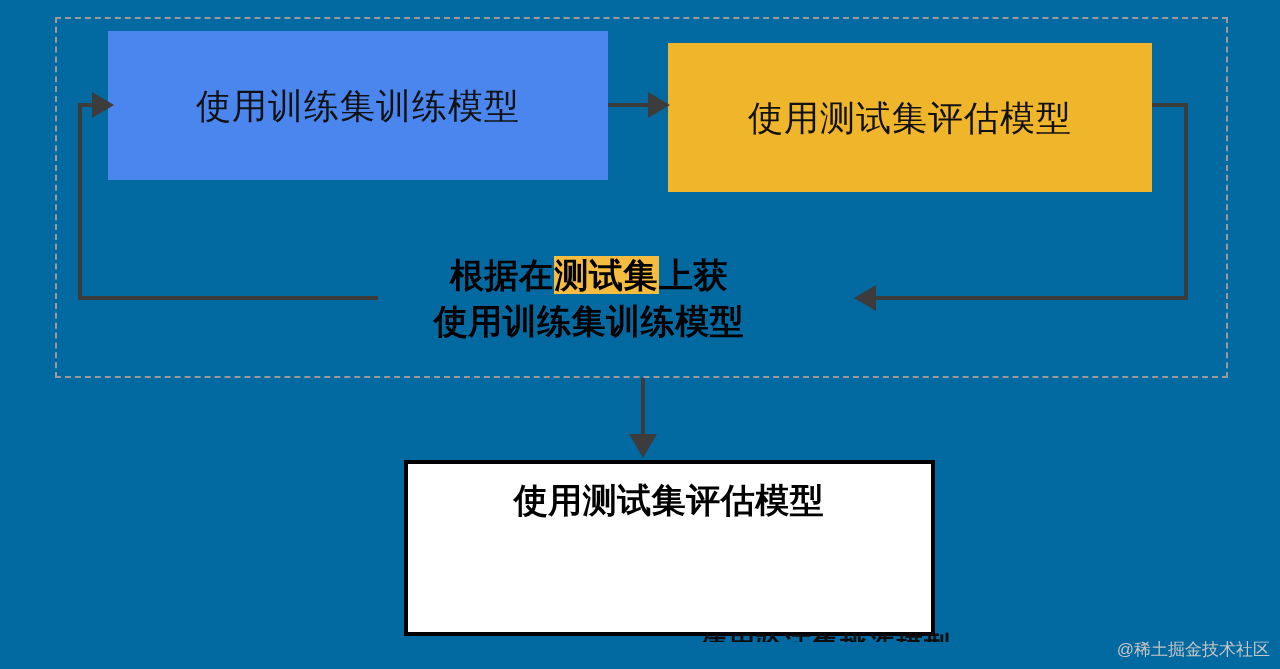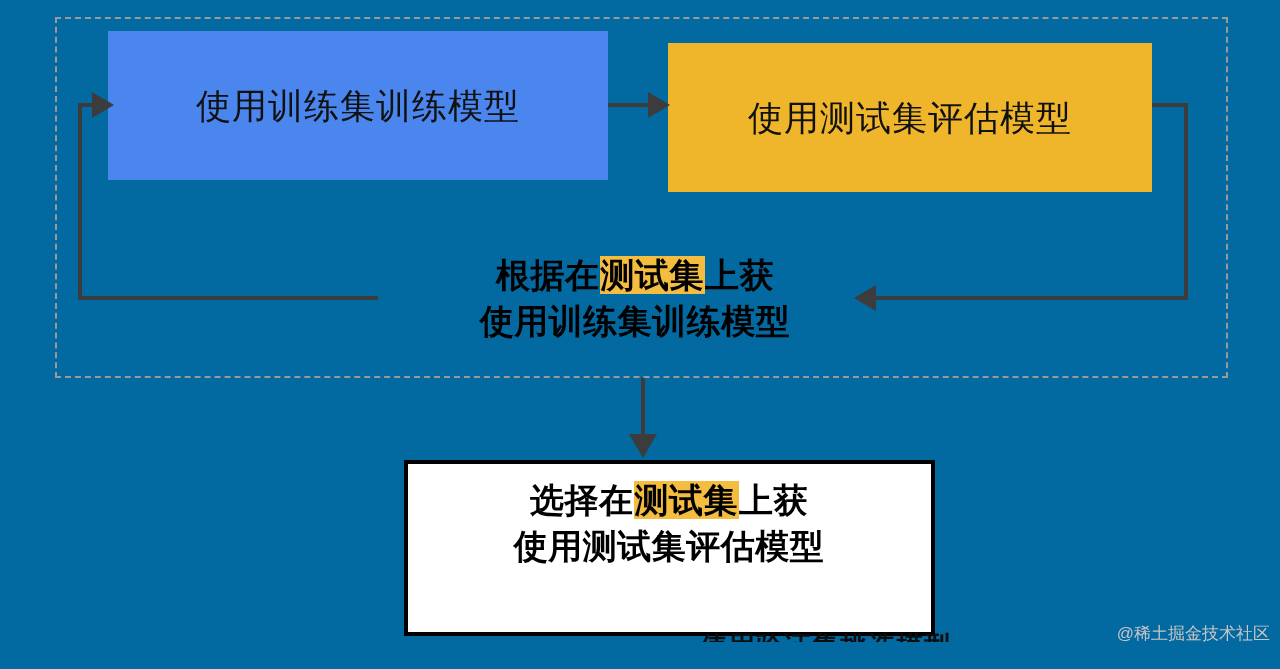"根据在测试集上获" #text-adjust { left: 460px -> 414px }
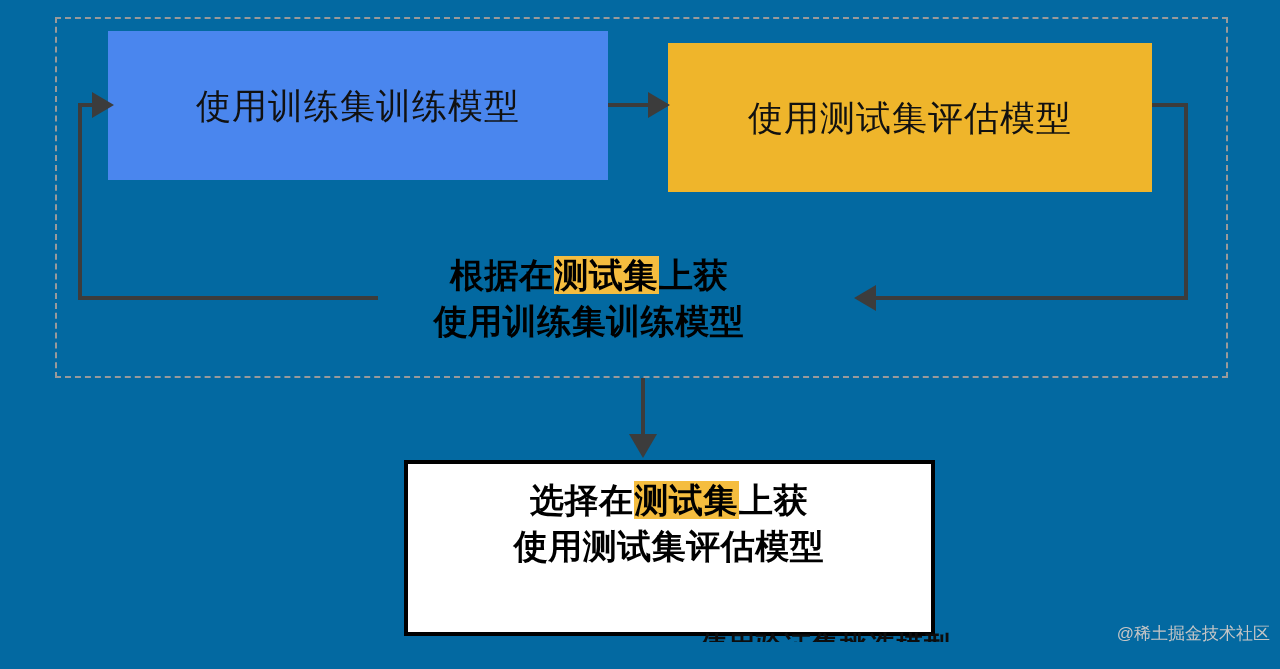"选择在测试集上获" div { html: <div><span>选择在</span><span>测试集</span><span>上获</span></div> -> none }
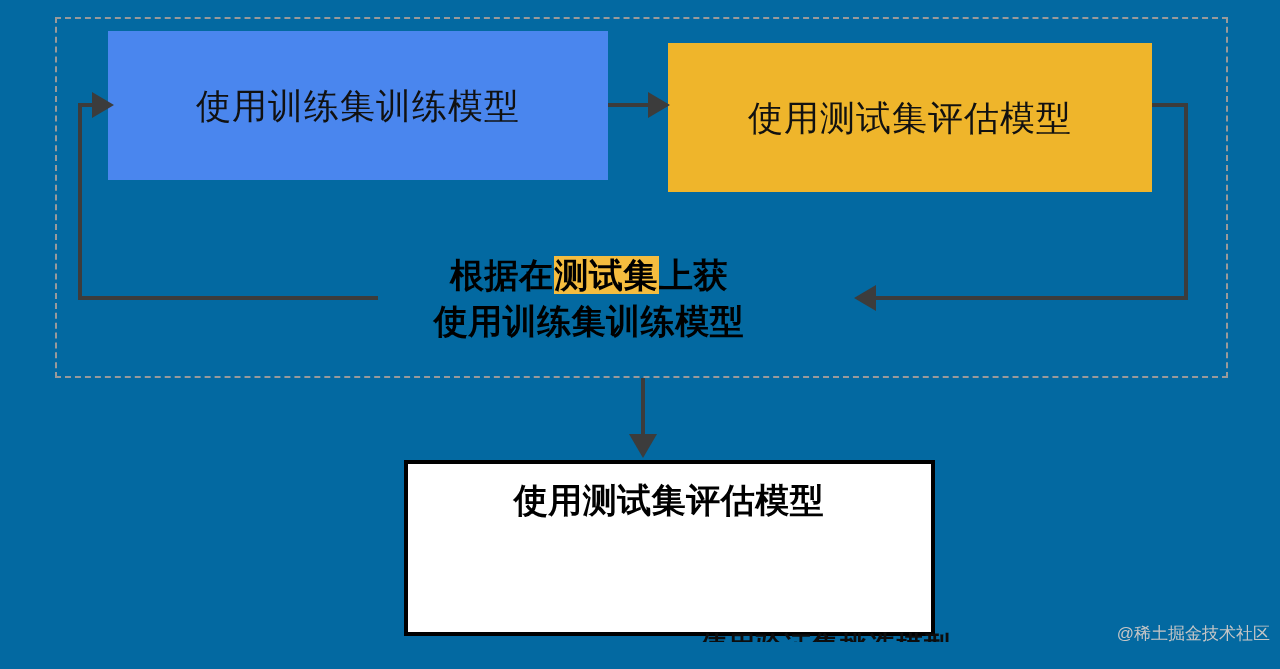"@稀土掘金技术社区" #watermark { bottom: 24px -> 8px }
